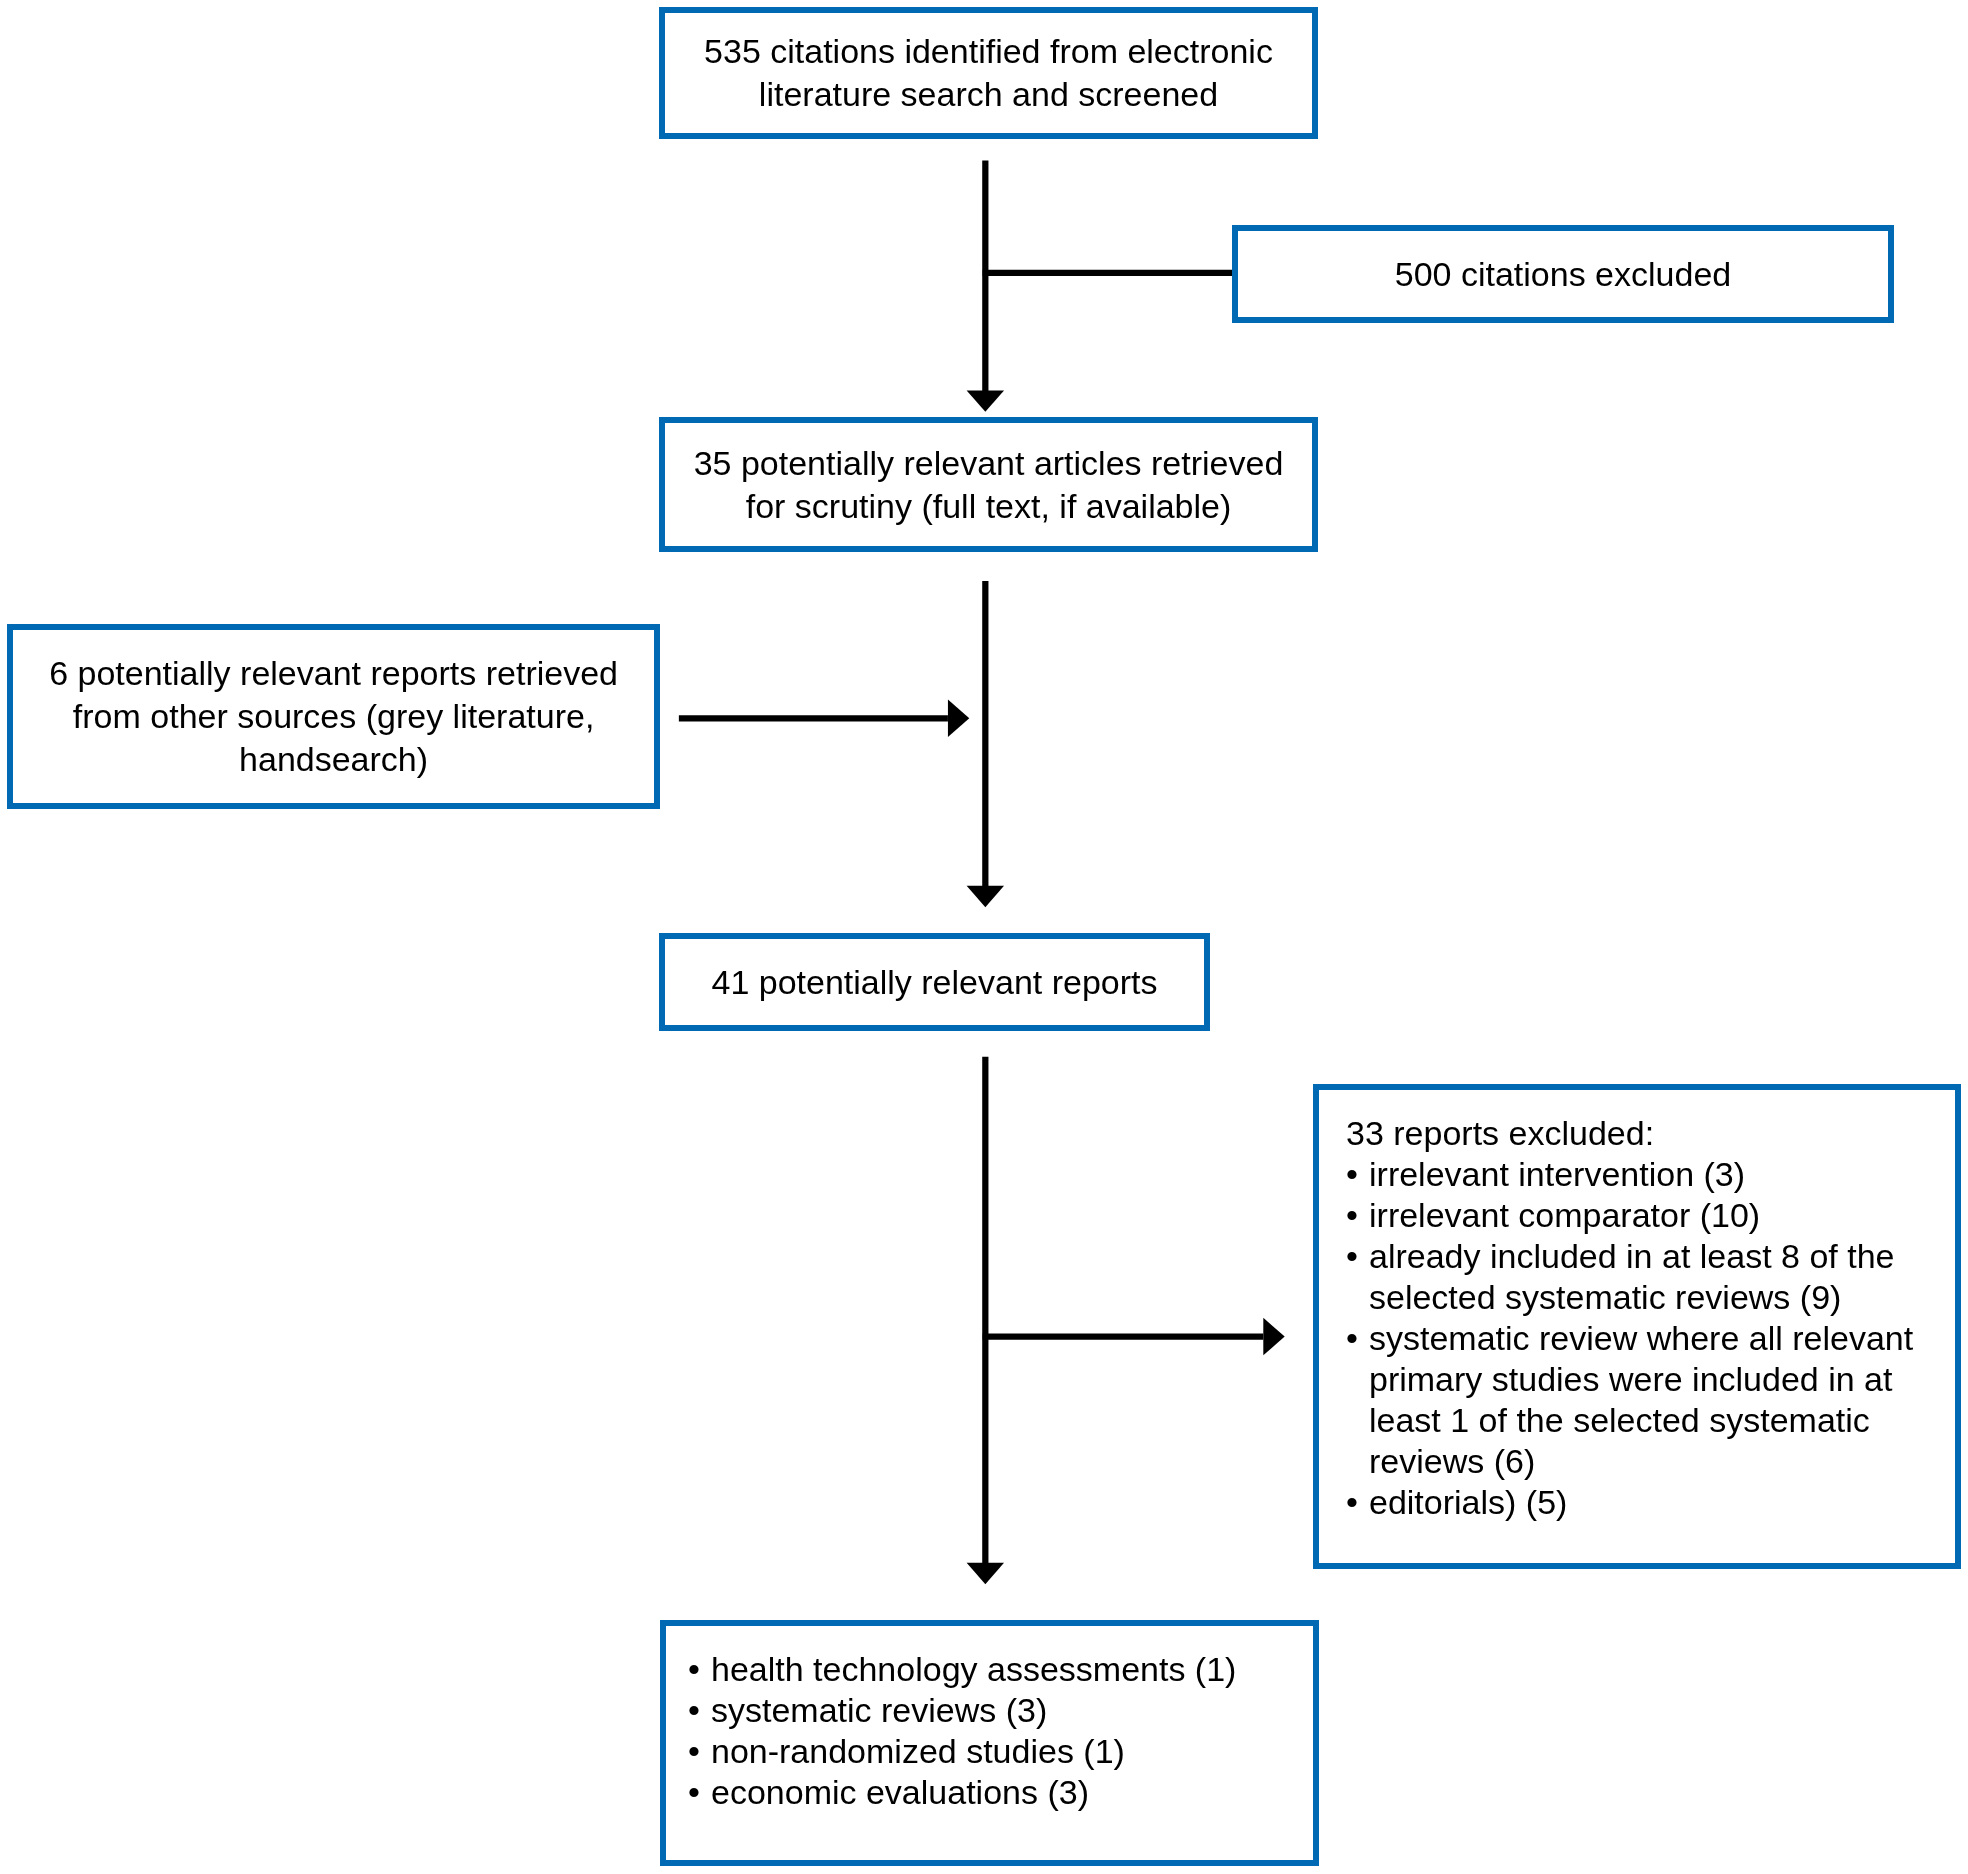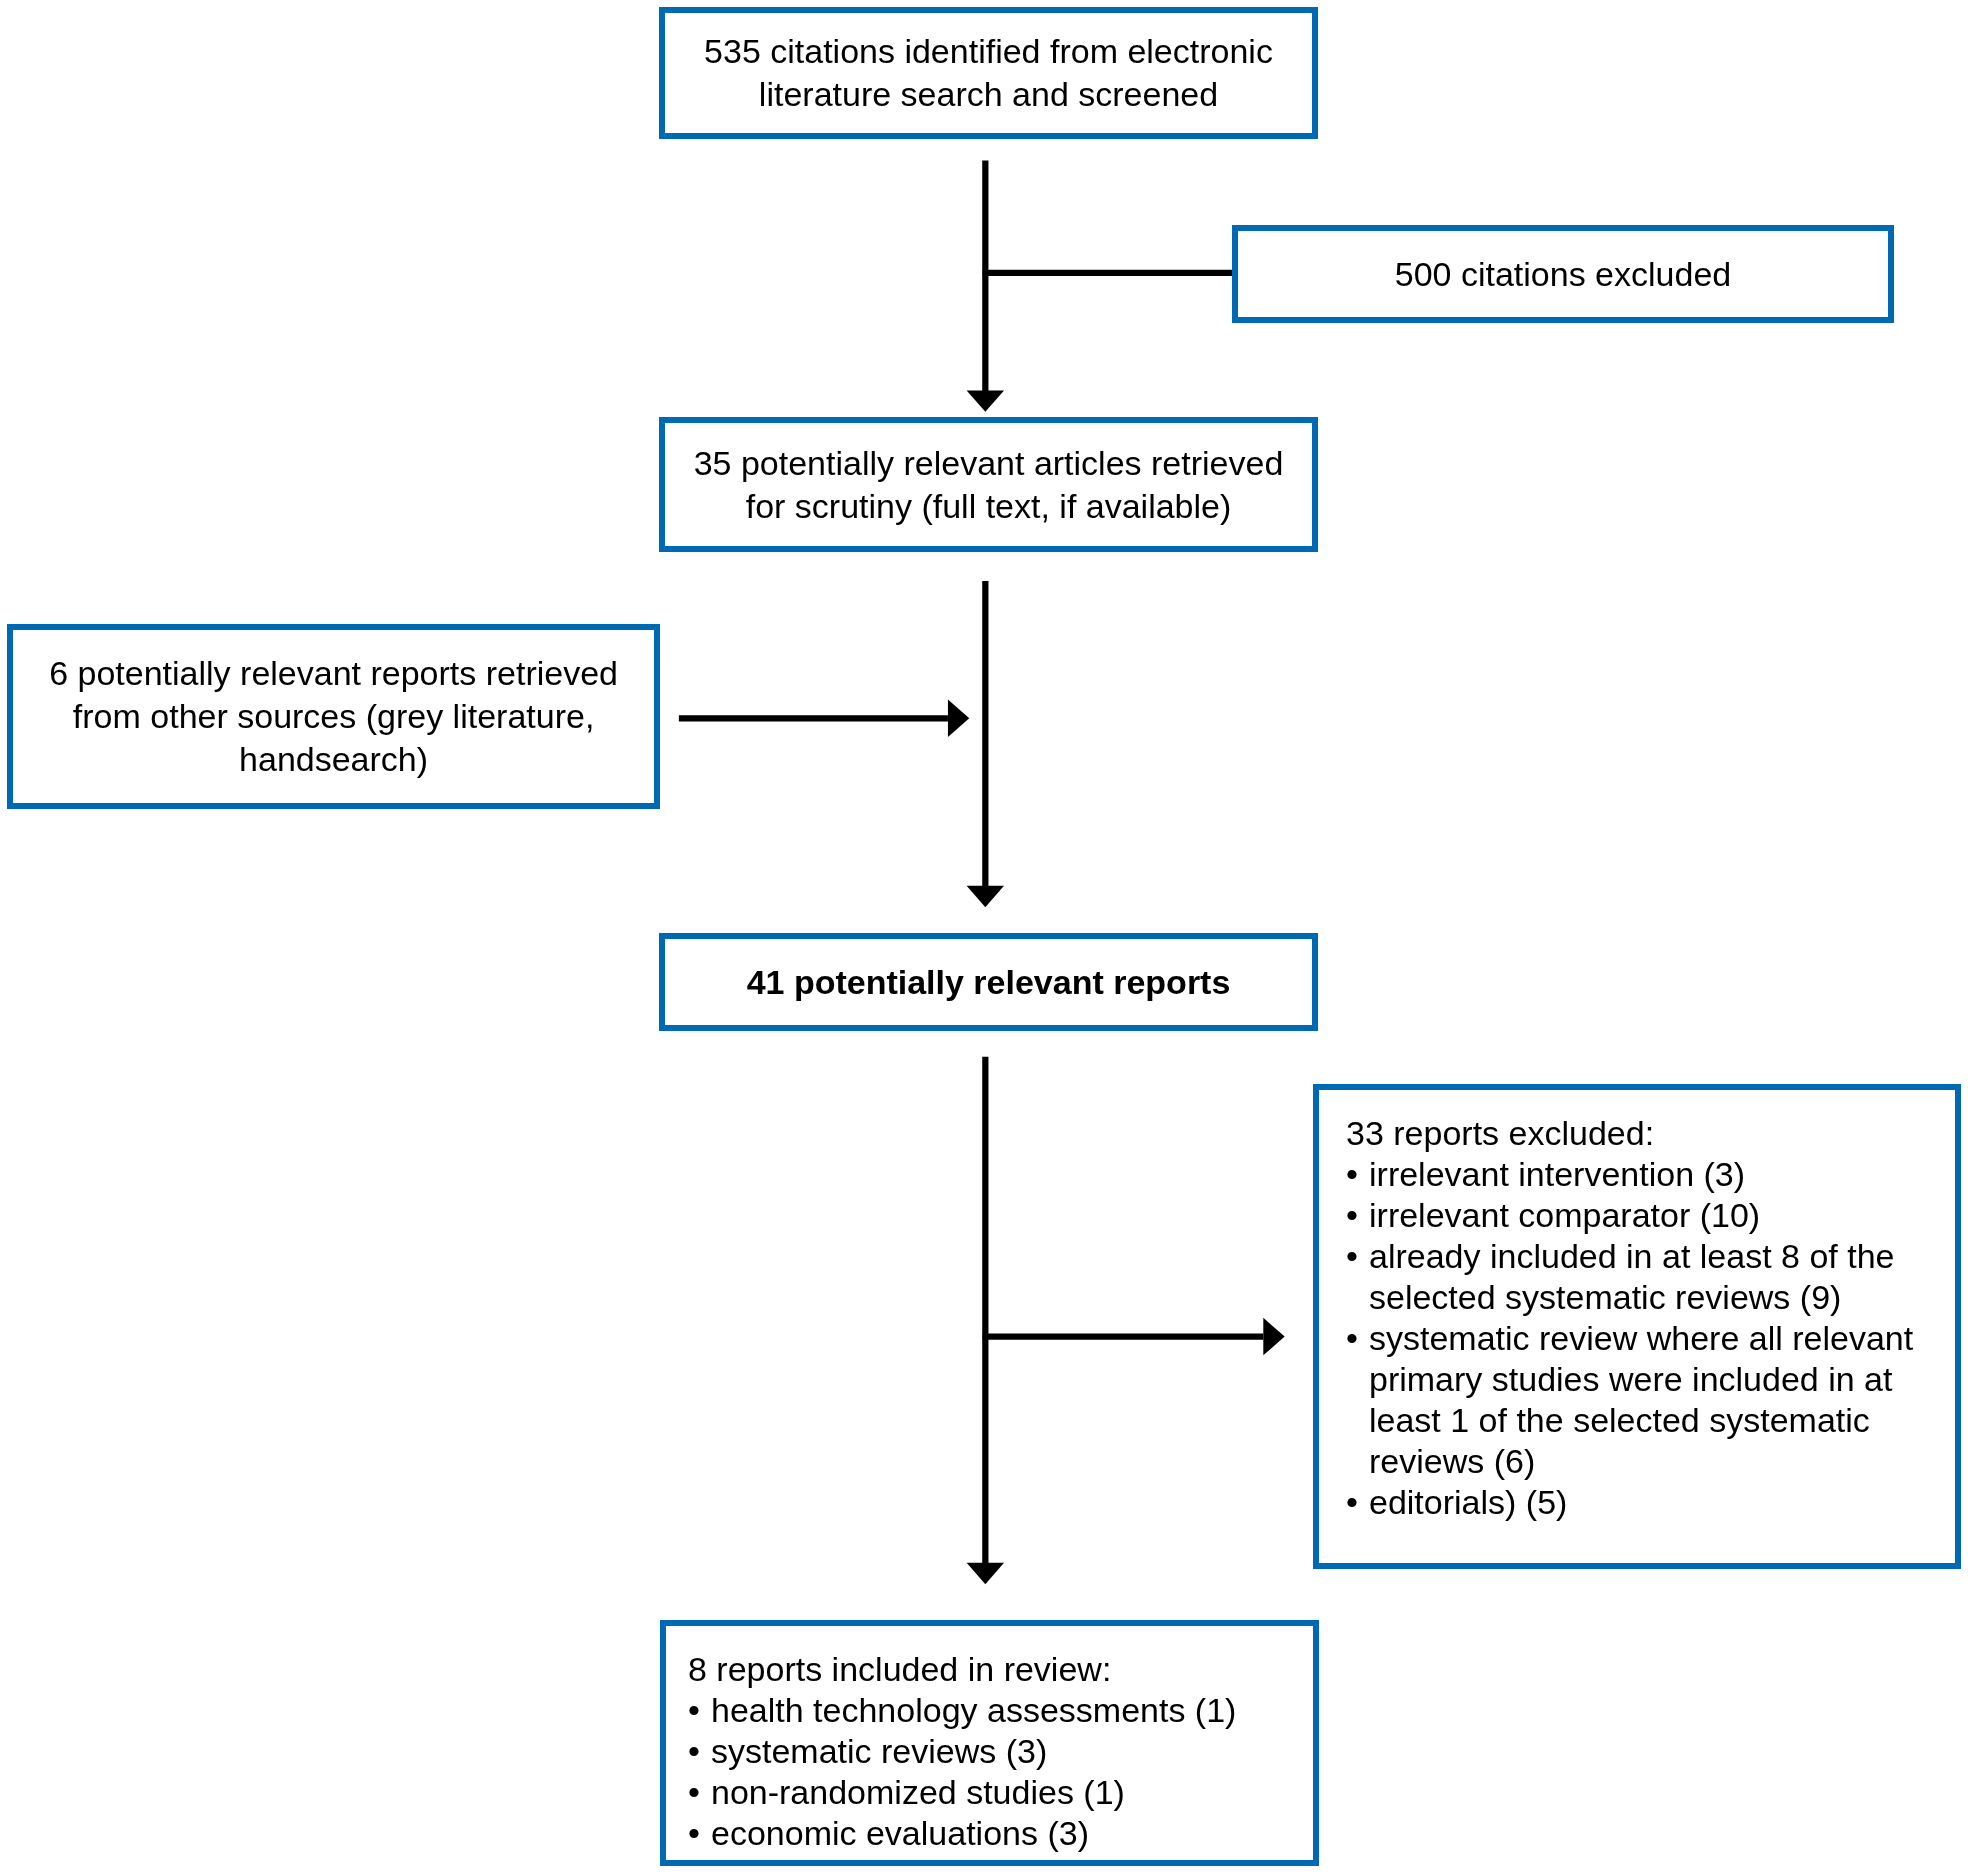"41 potentially relevant reports" #box-41 { font-weight: bold -> none; width: 659px -> 551px }
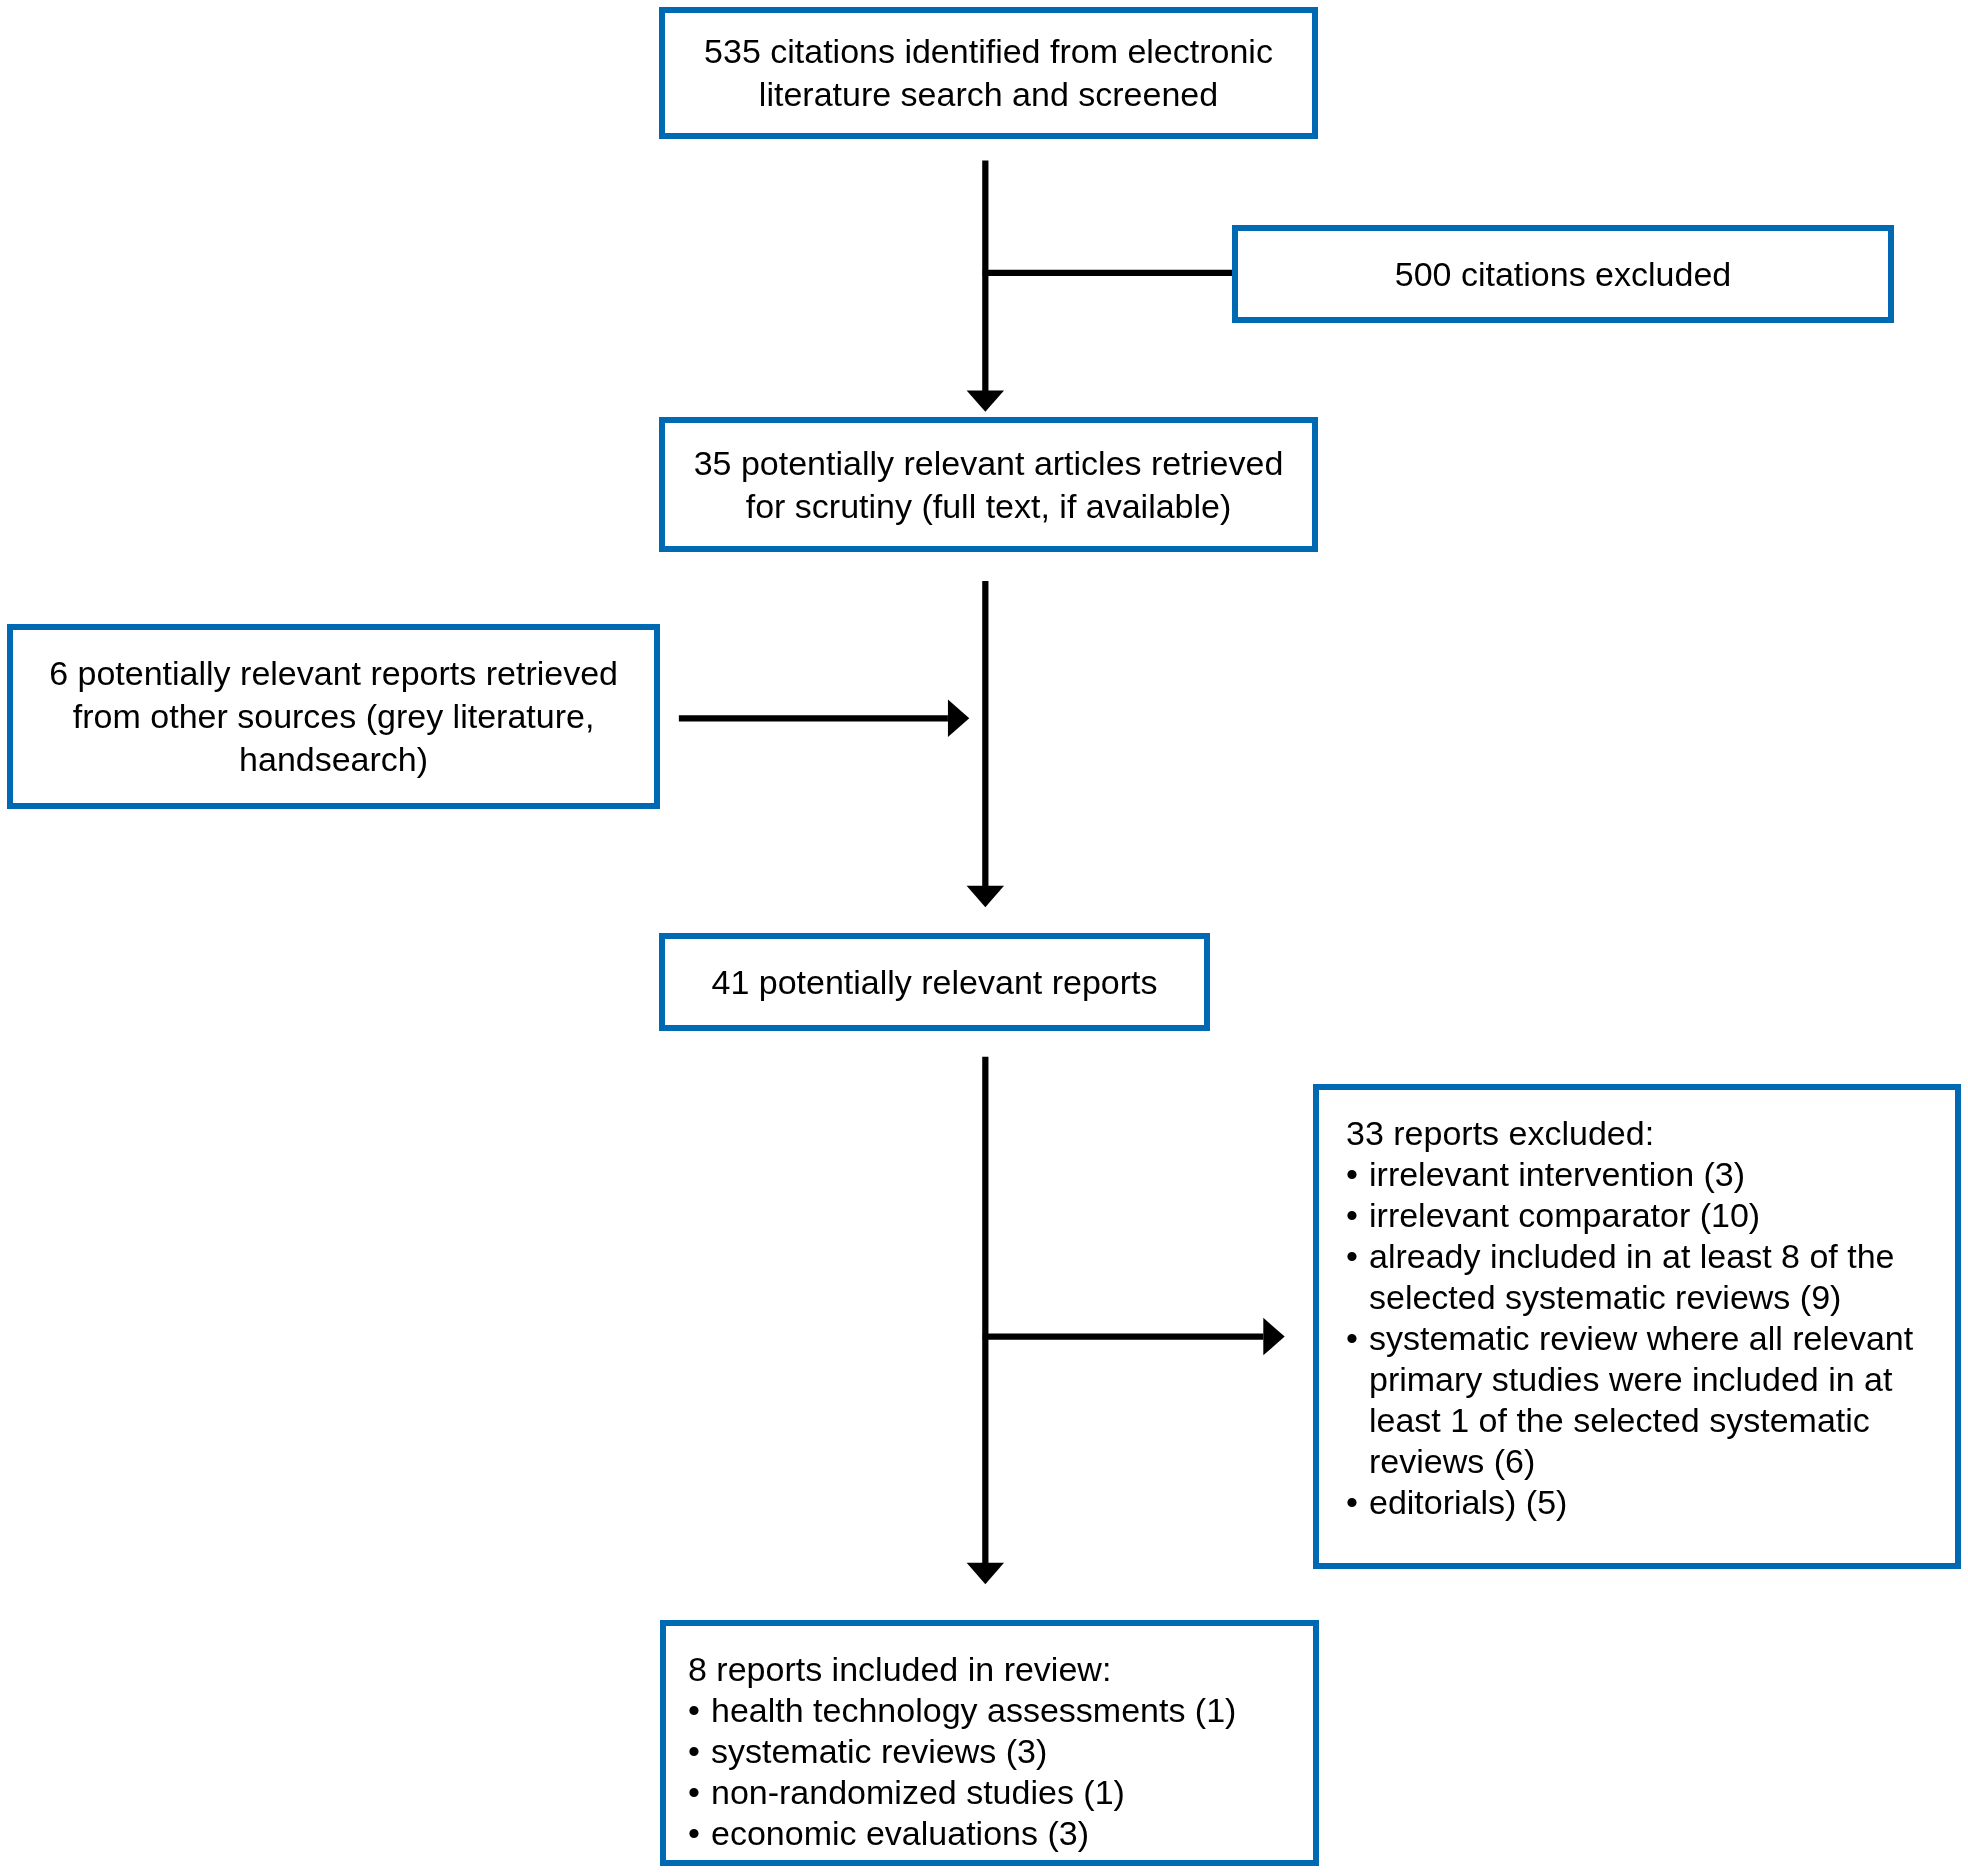"8 reports included in review:" div.tline { html: <div>8 reports included in review:</div> -> none }
